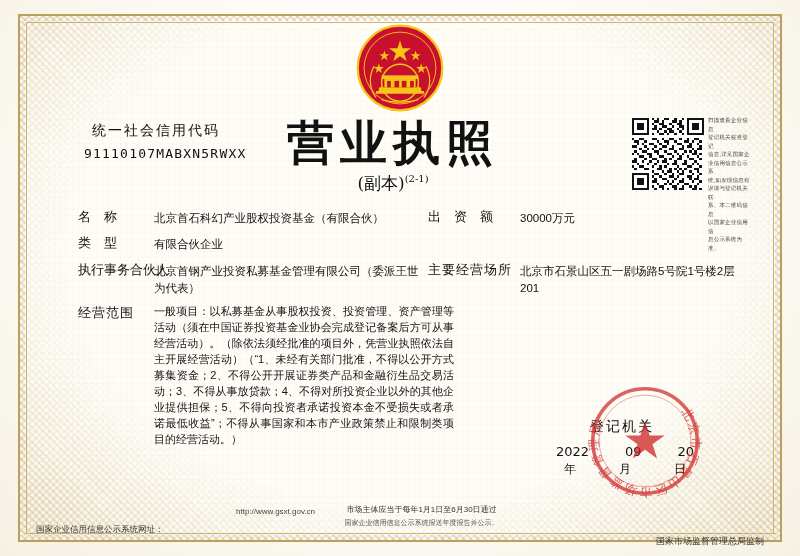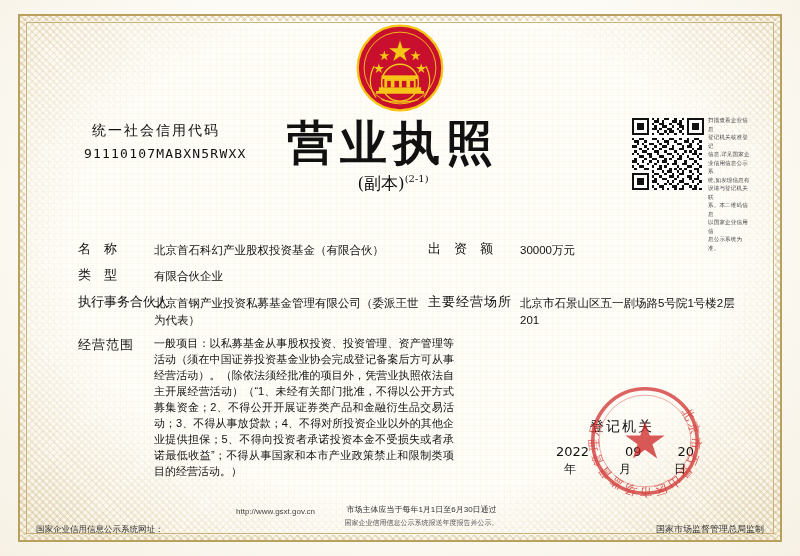"名称" .fields { margin-top: 32px -> none }
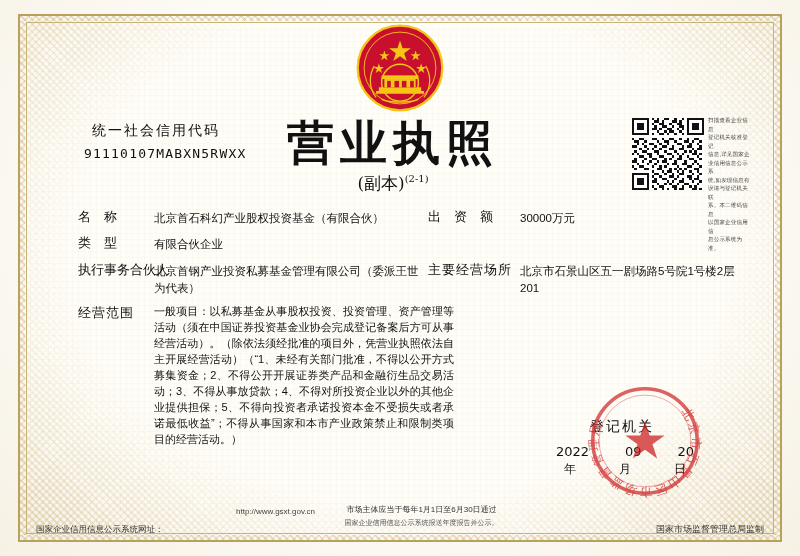"国家市场监督管理总局监制" .footer-right { bottom: 20px -> 8px }
